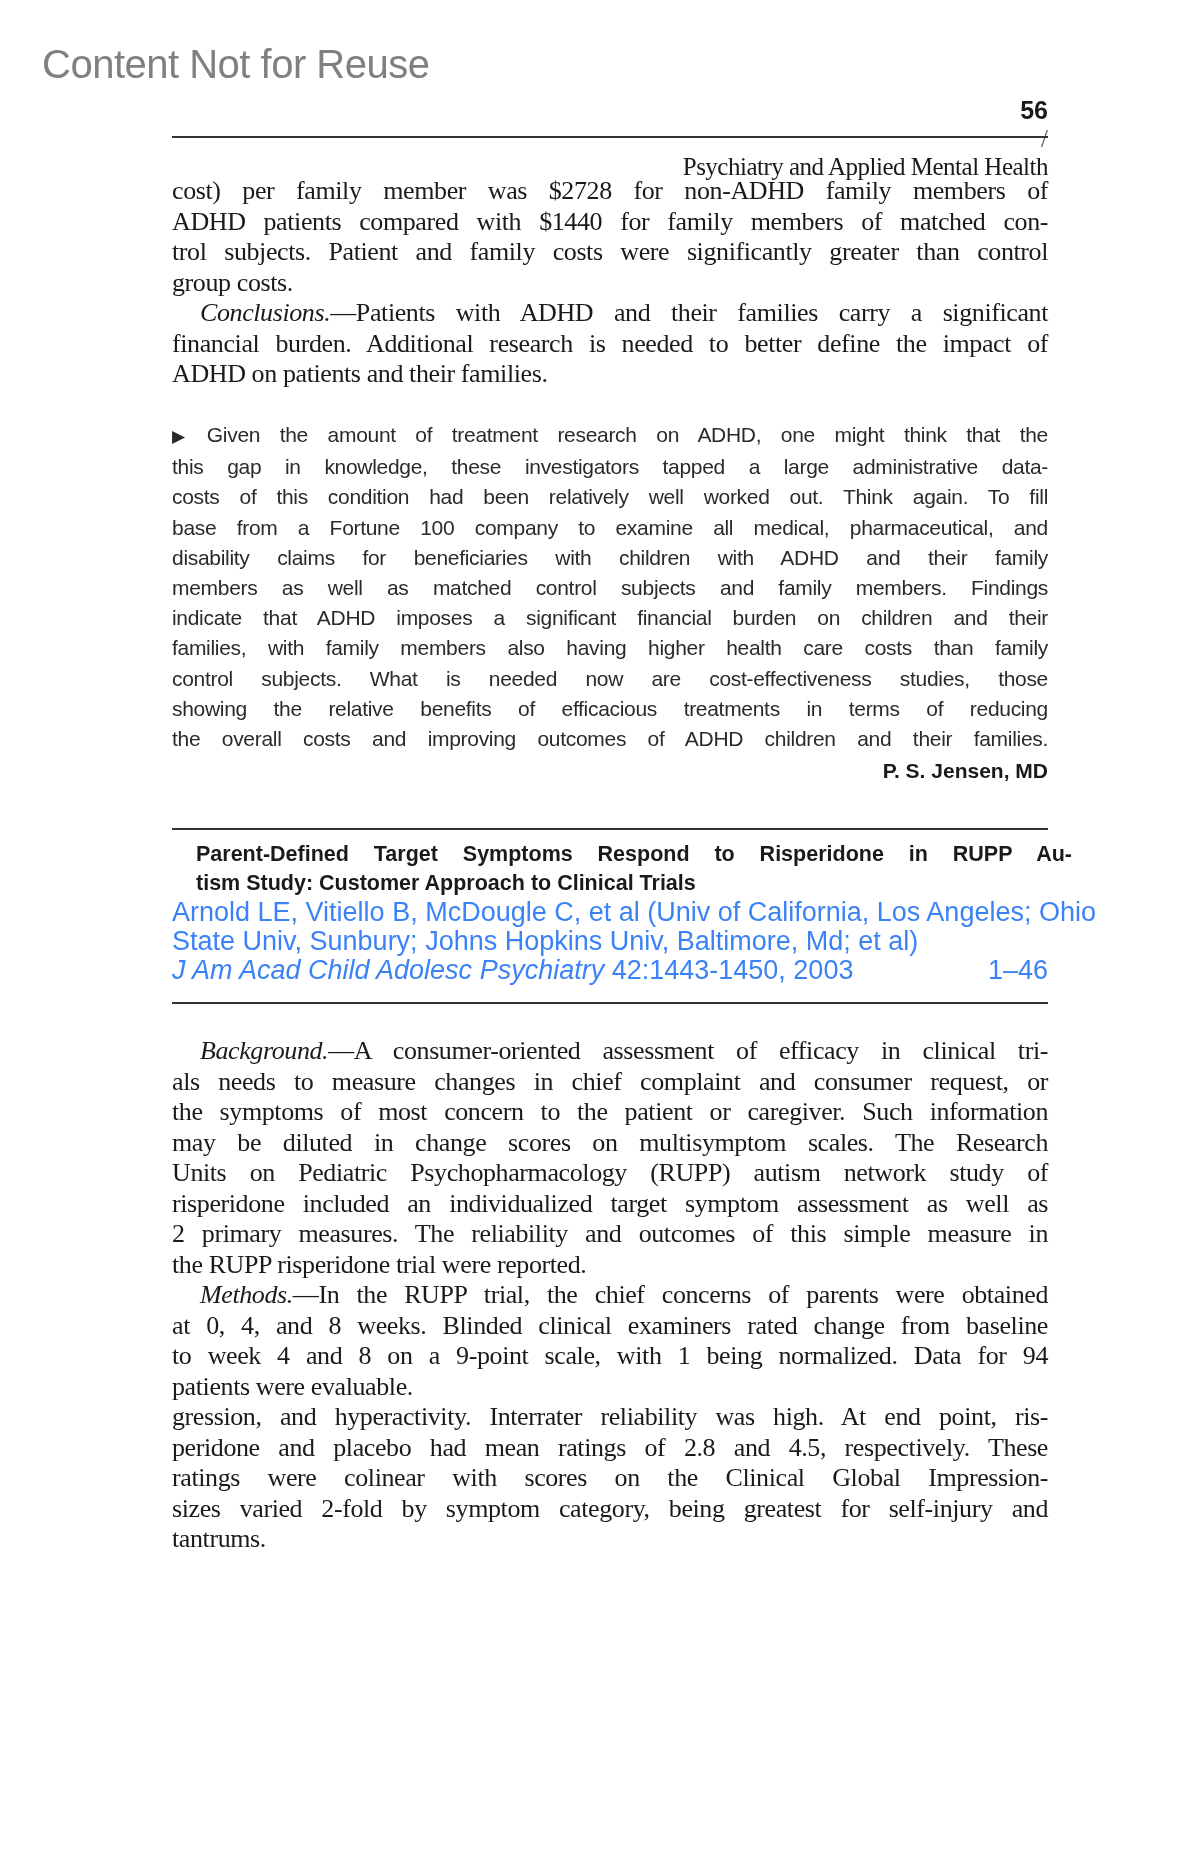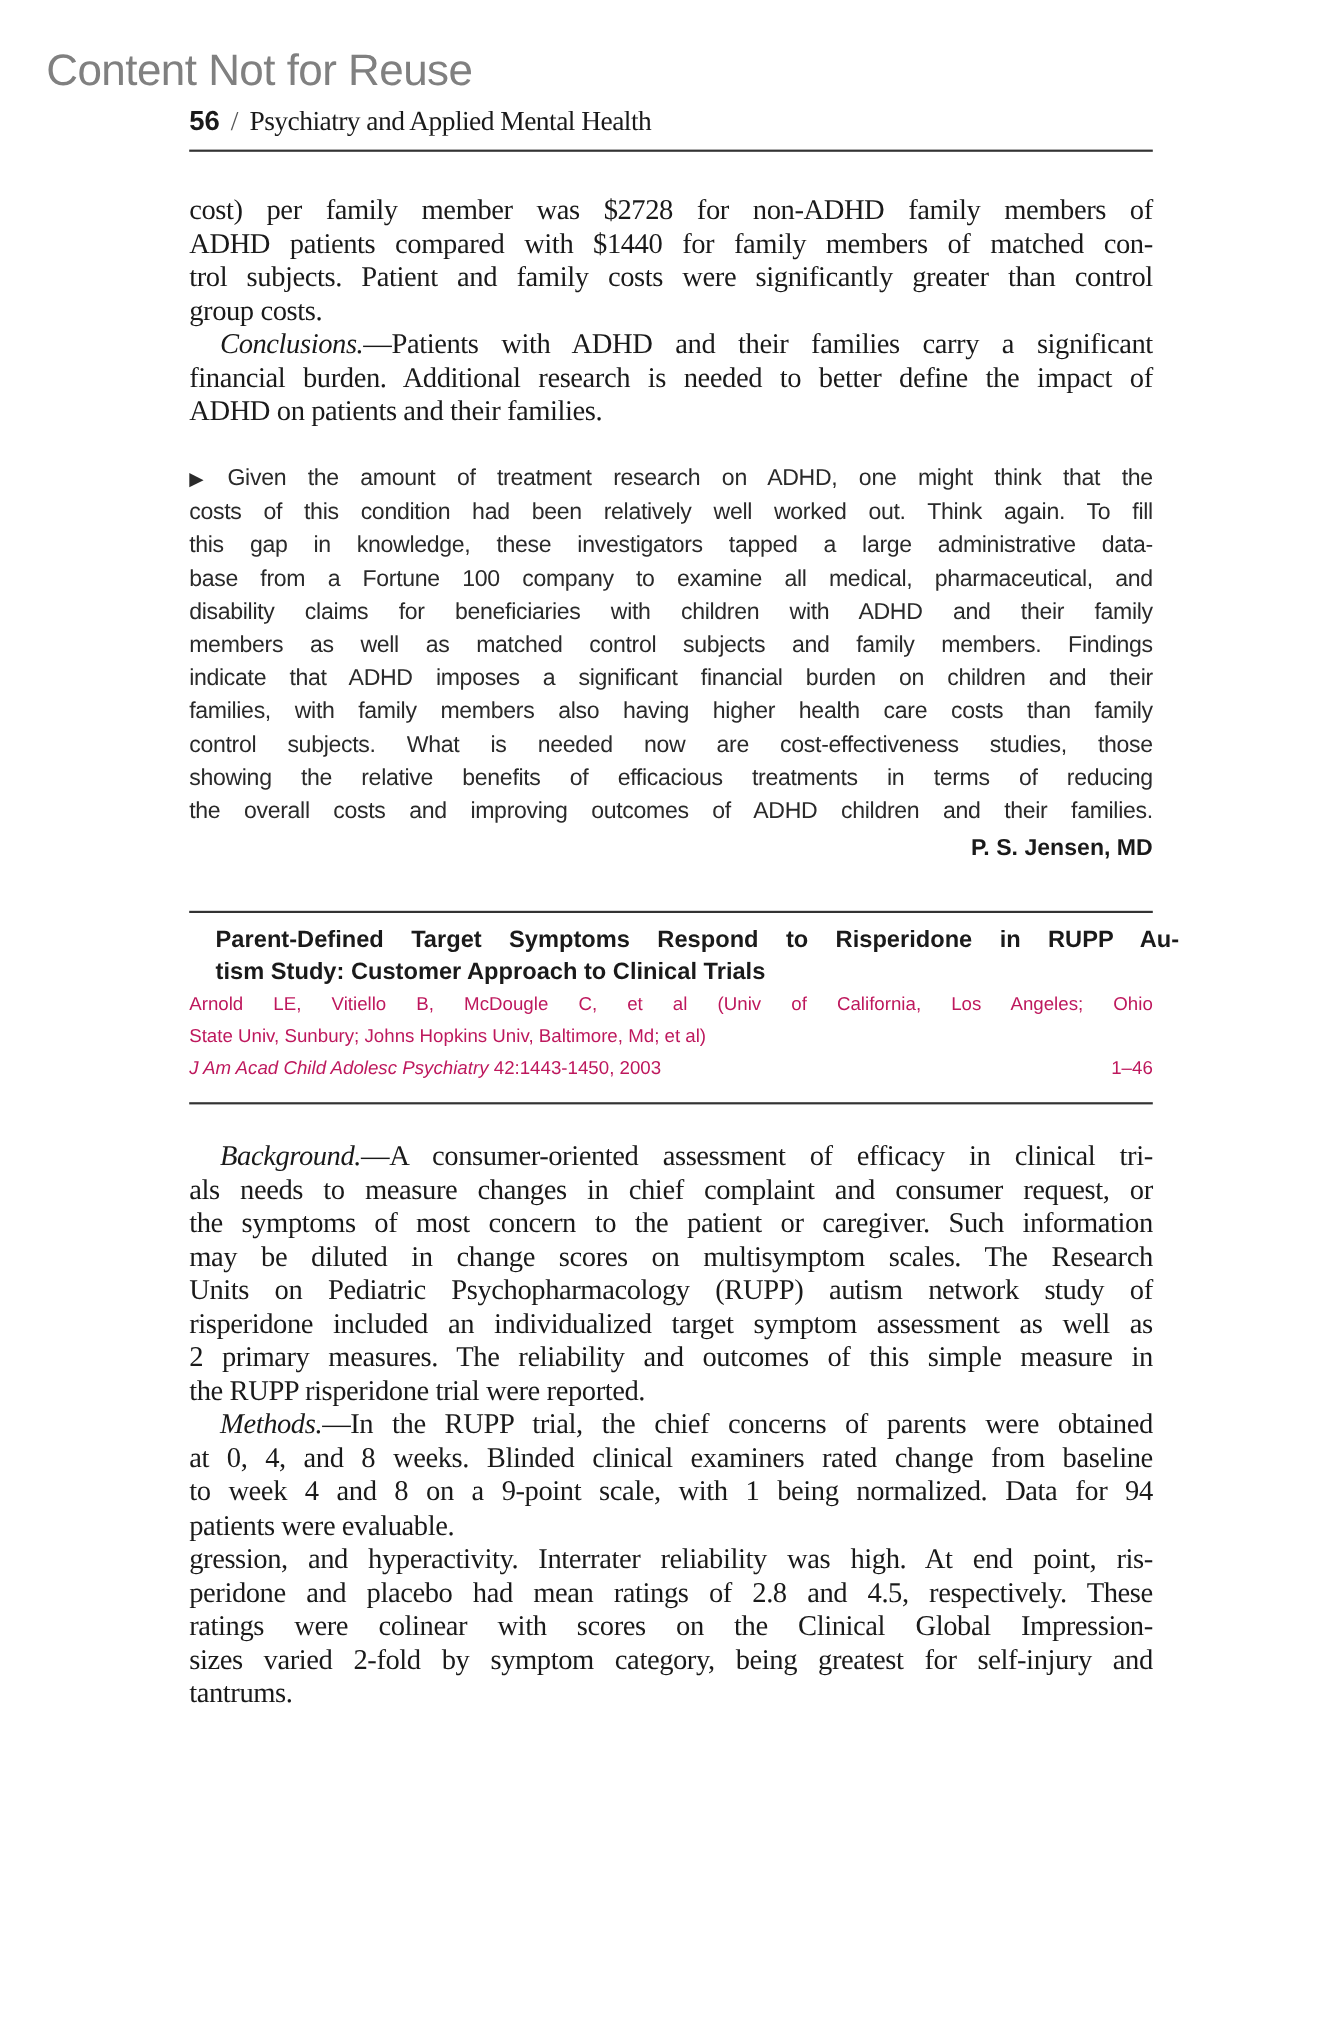"56" .running-head { flex-direction: none -> column; gap: 10px -> none }
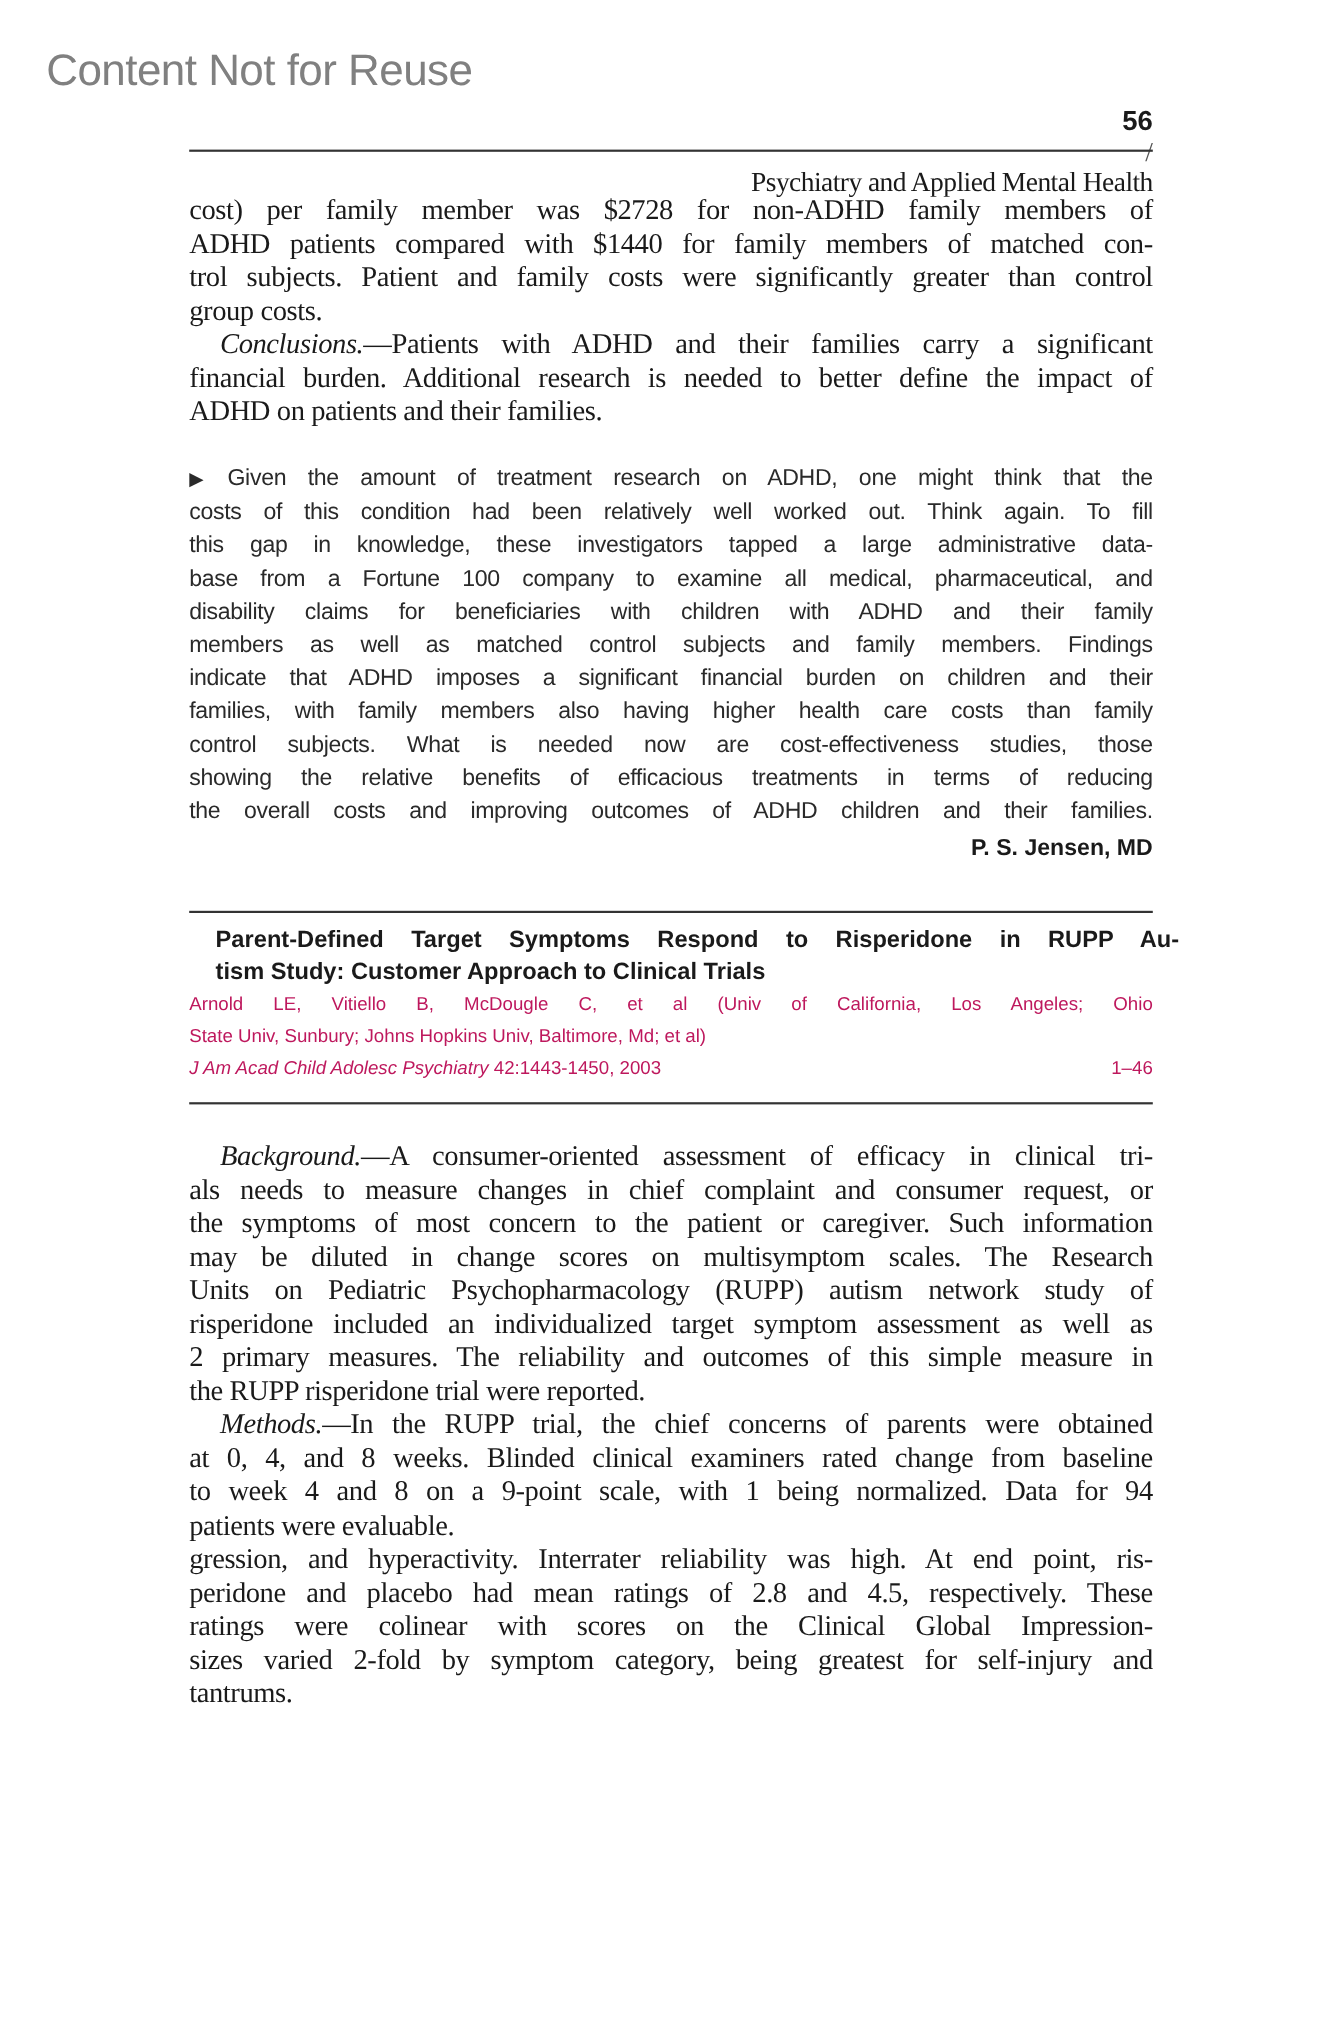"costs of this condition had" span.line { order: before "this gap in knowledge, these" -> after "this gap in knowledge, these" }
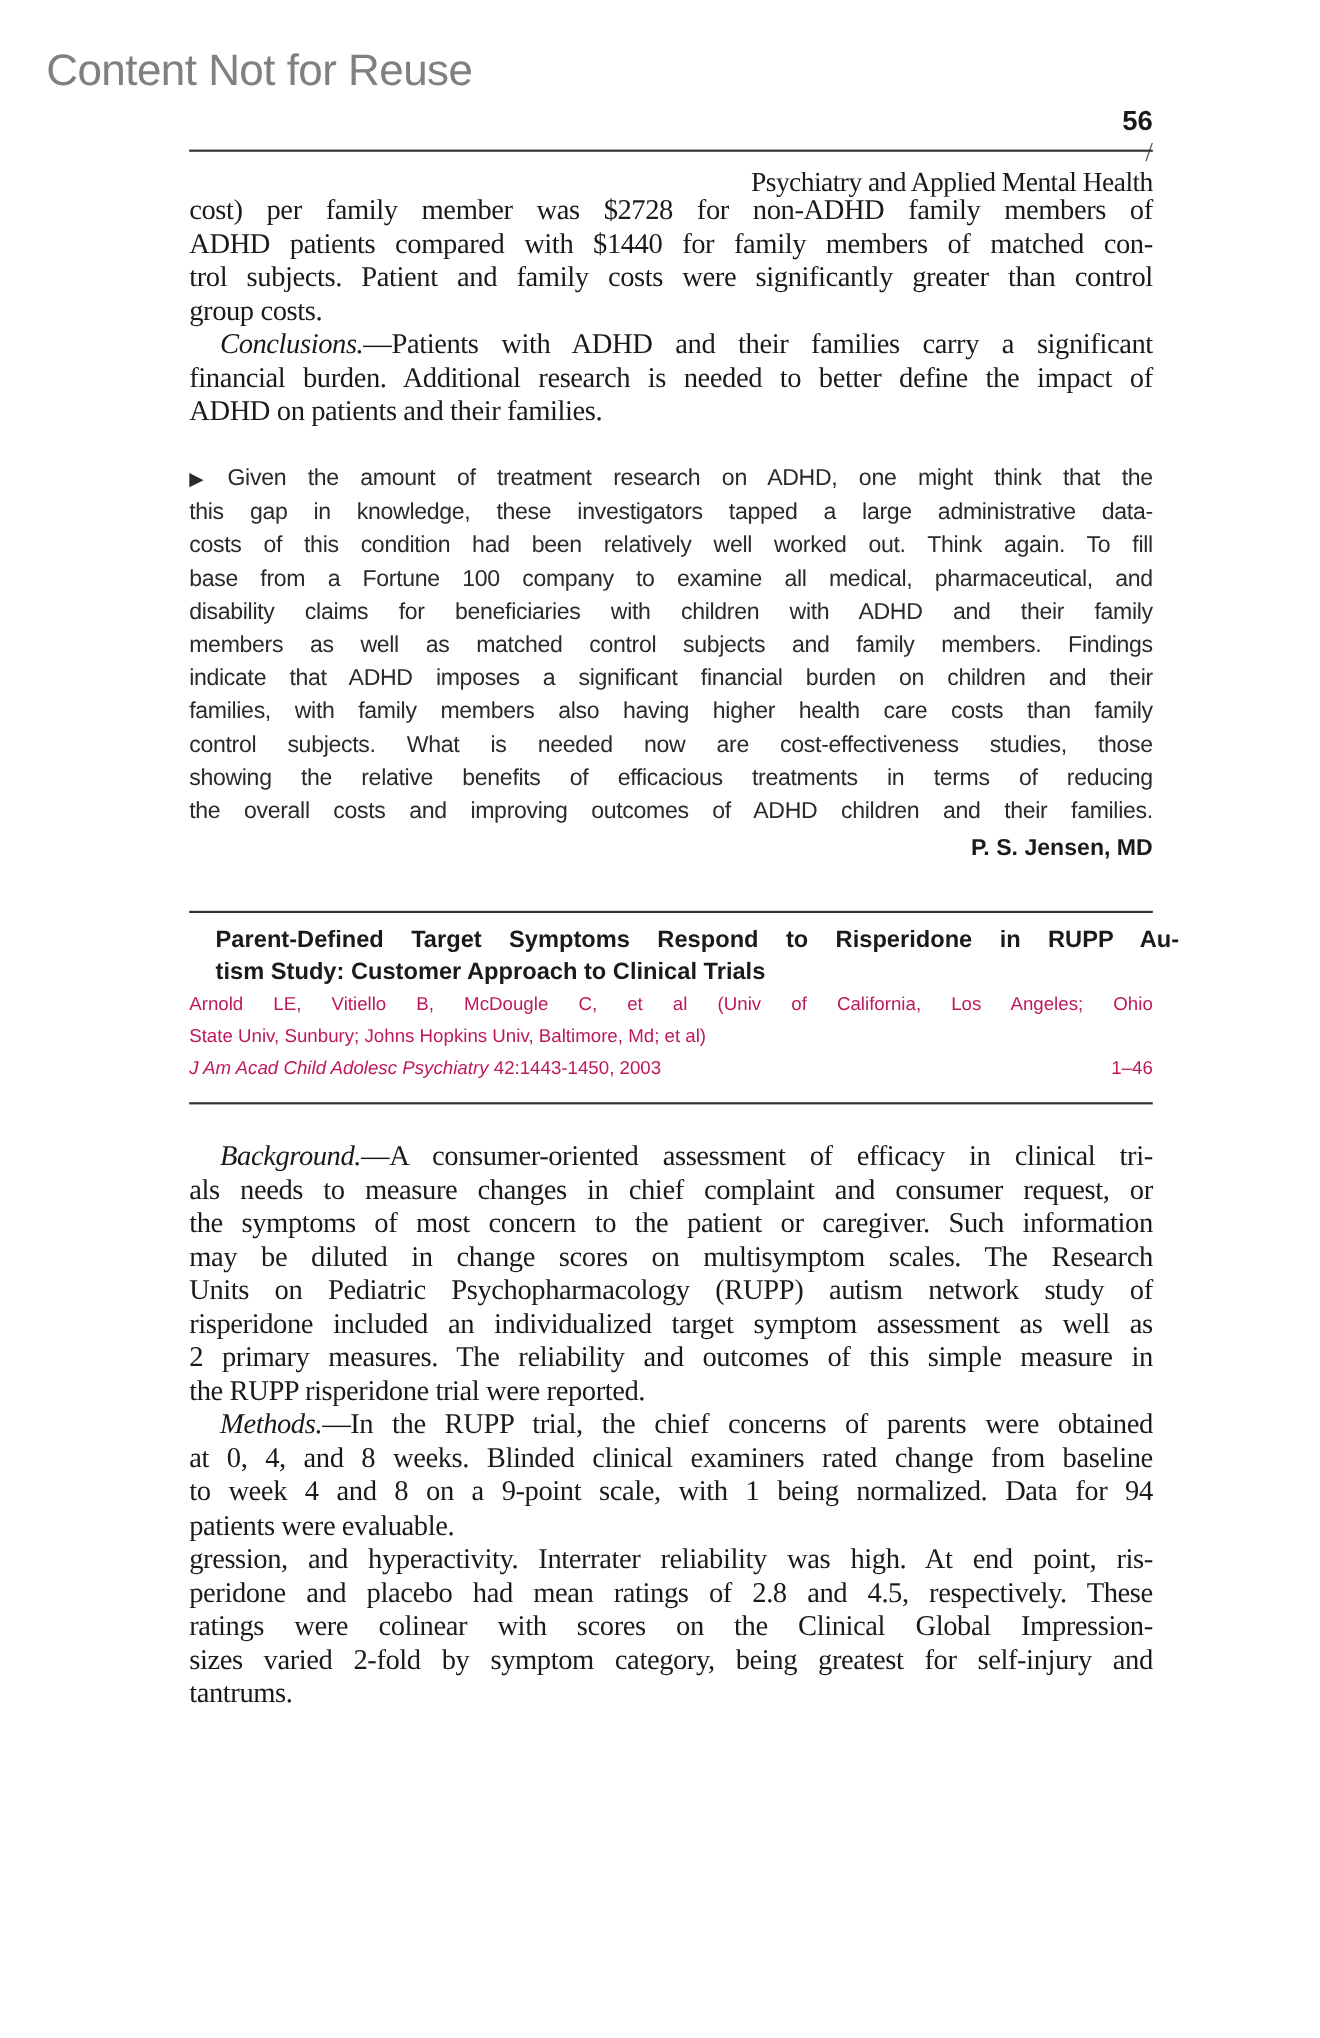"Arnold LE, Vitiello B, McDougle" .article-meta { color: #be185d -> #3b82f6; font-size: 17px -> 27px }
